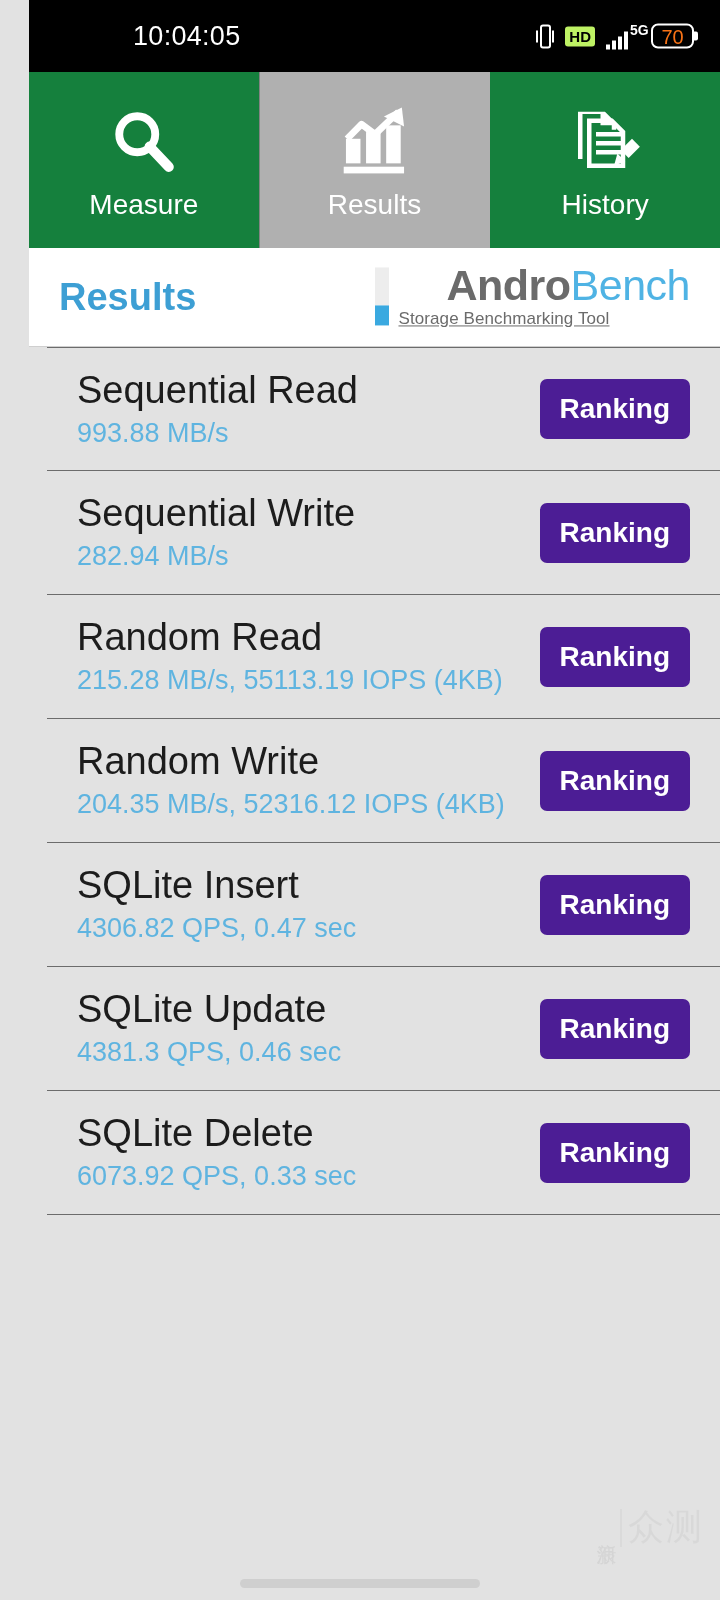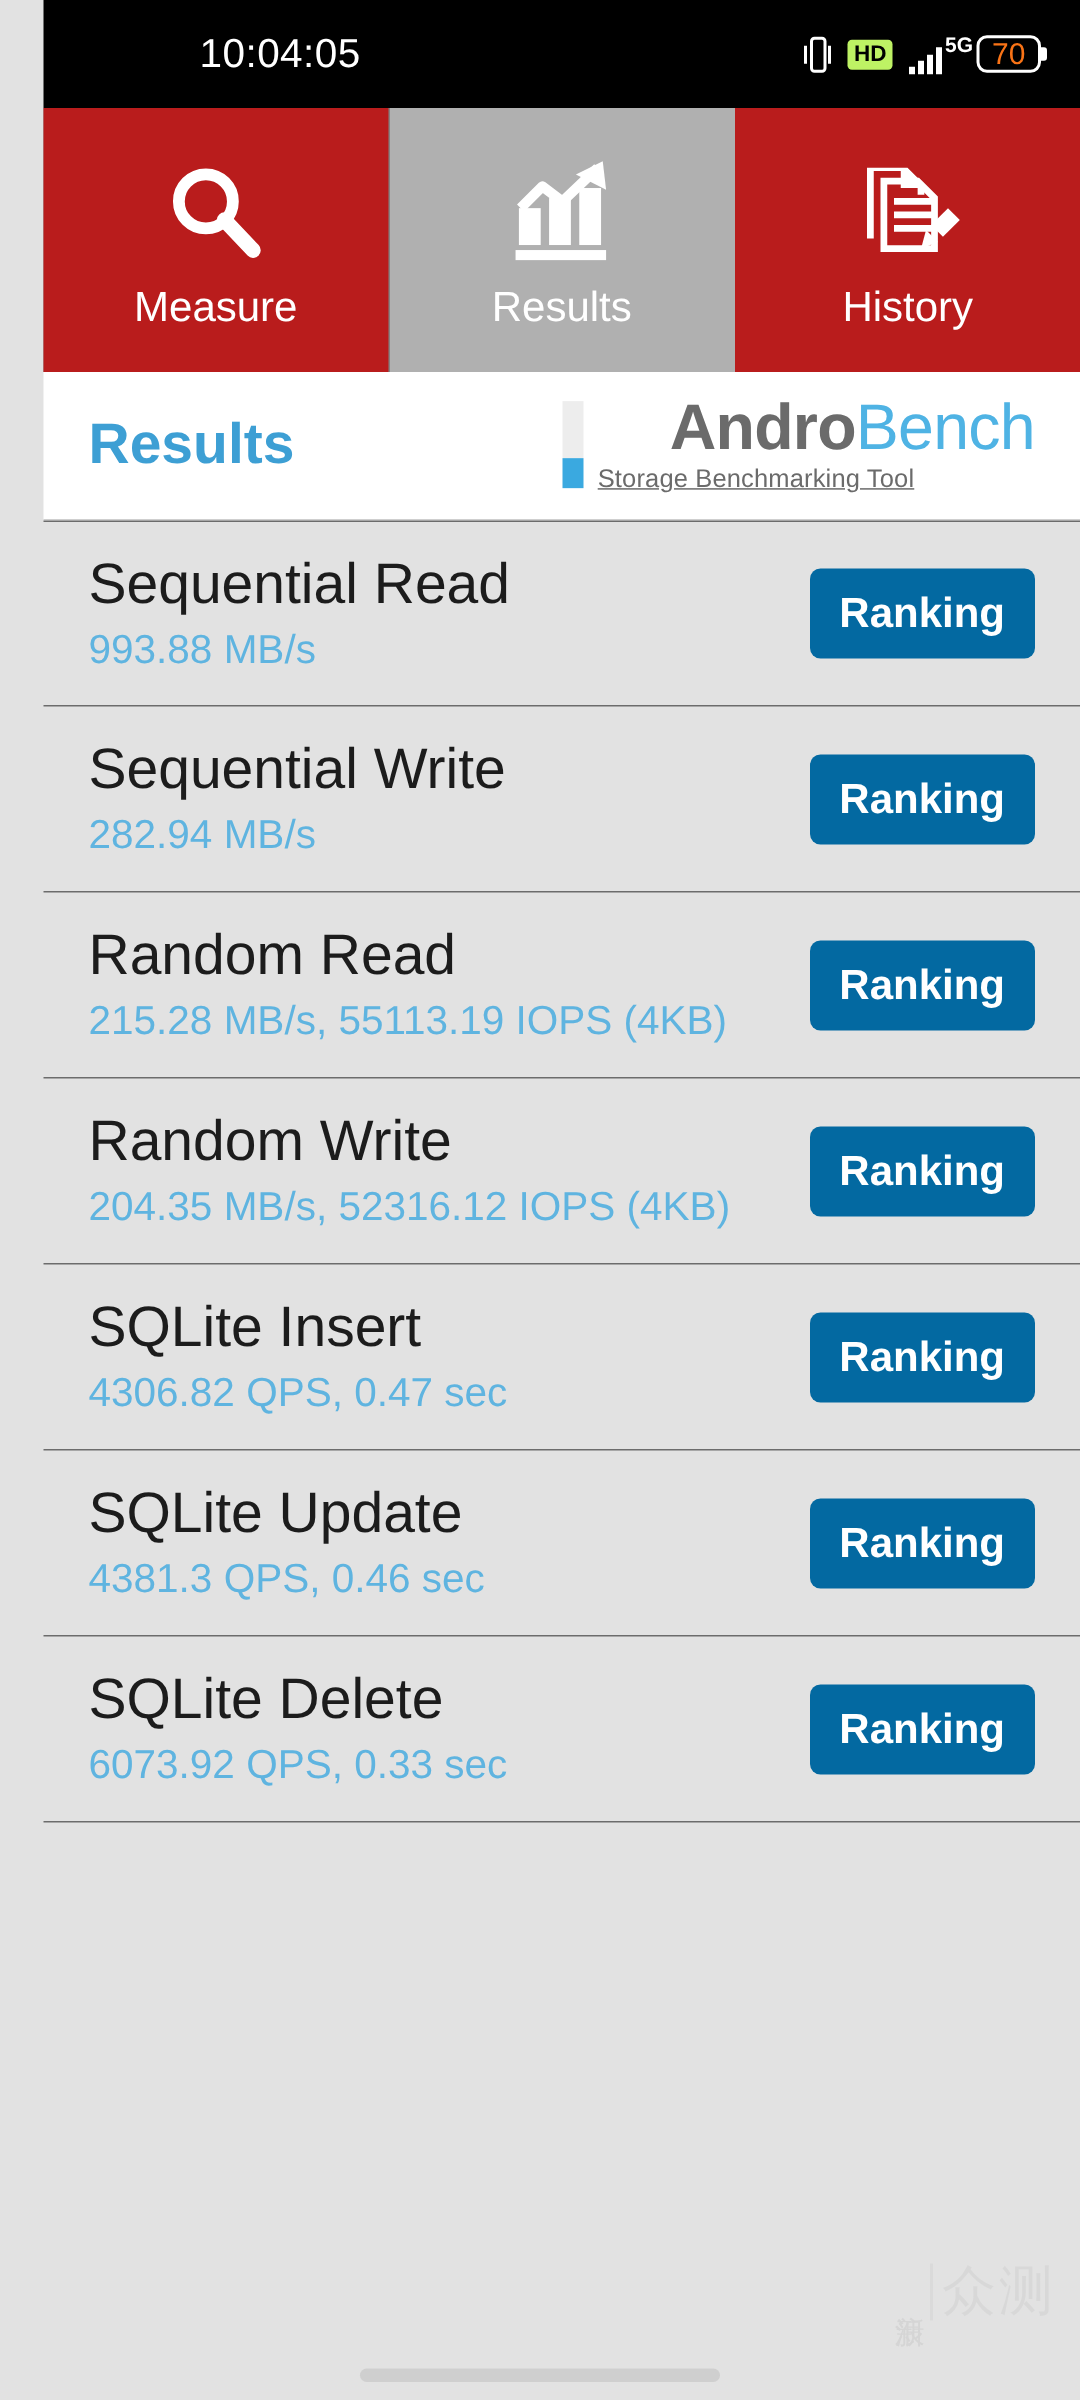"Measure" .tab { background: #b91c1c -> #15803d }
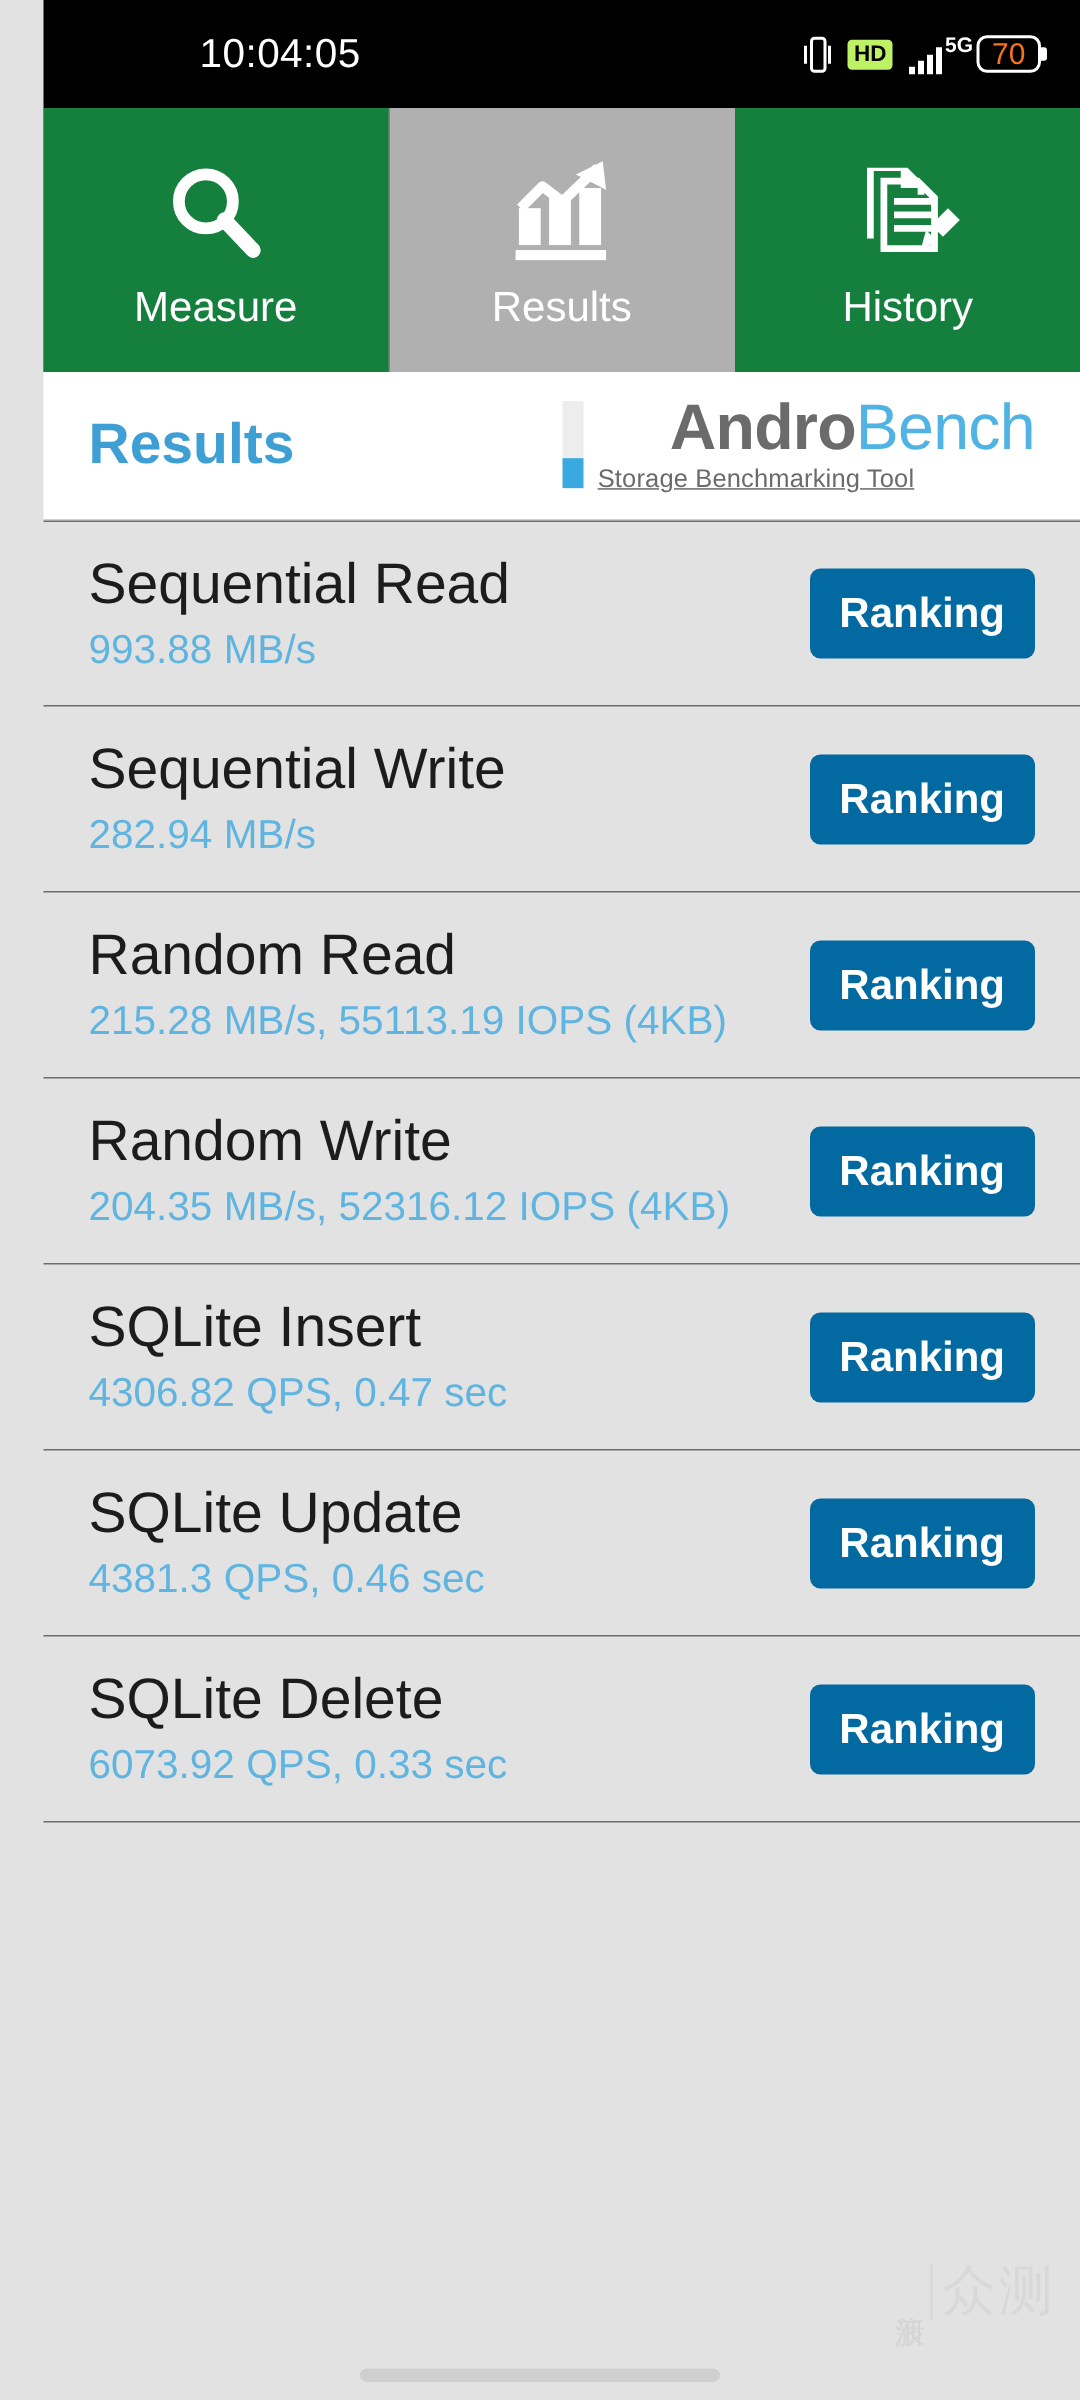"Sequential Read" .list { margin-left: none -> 18px }
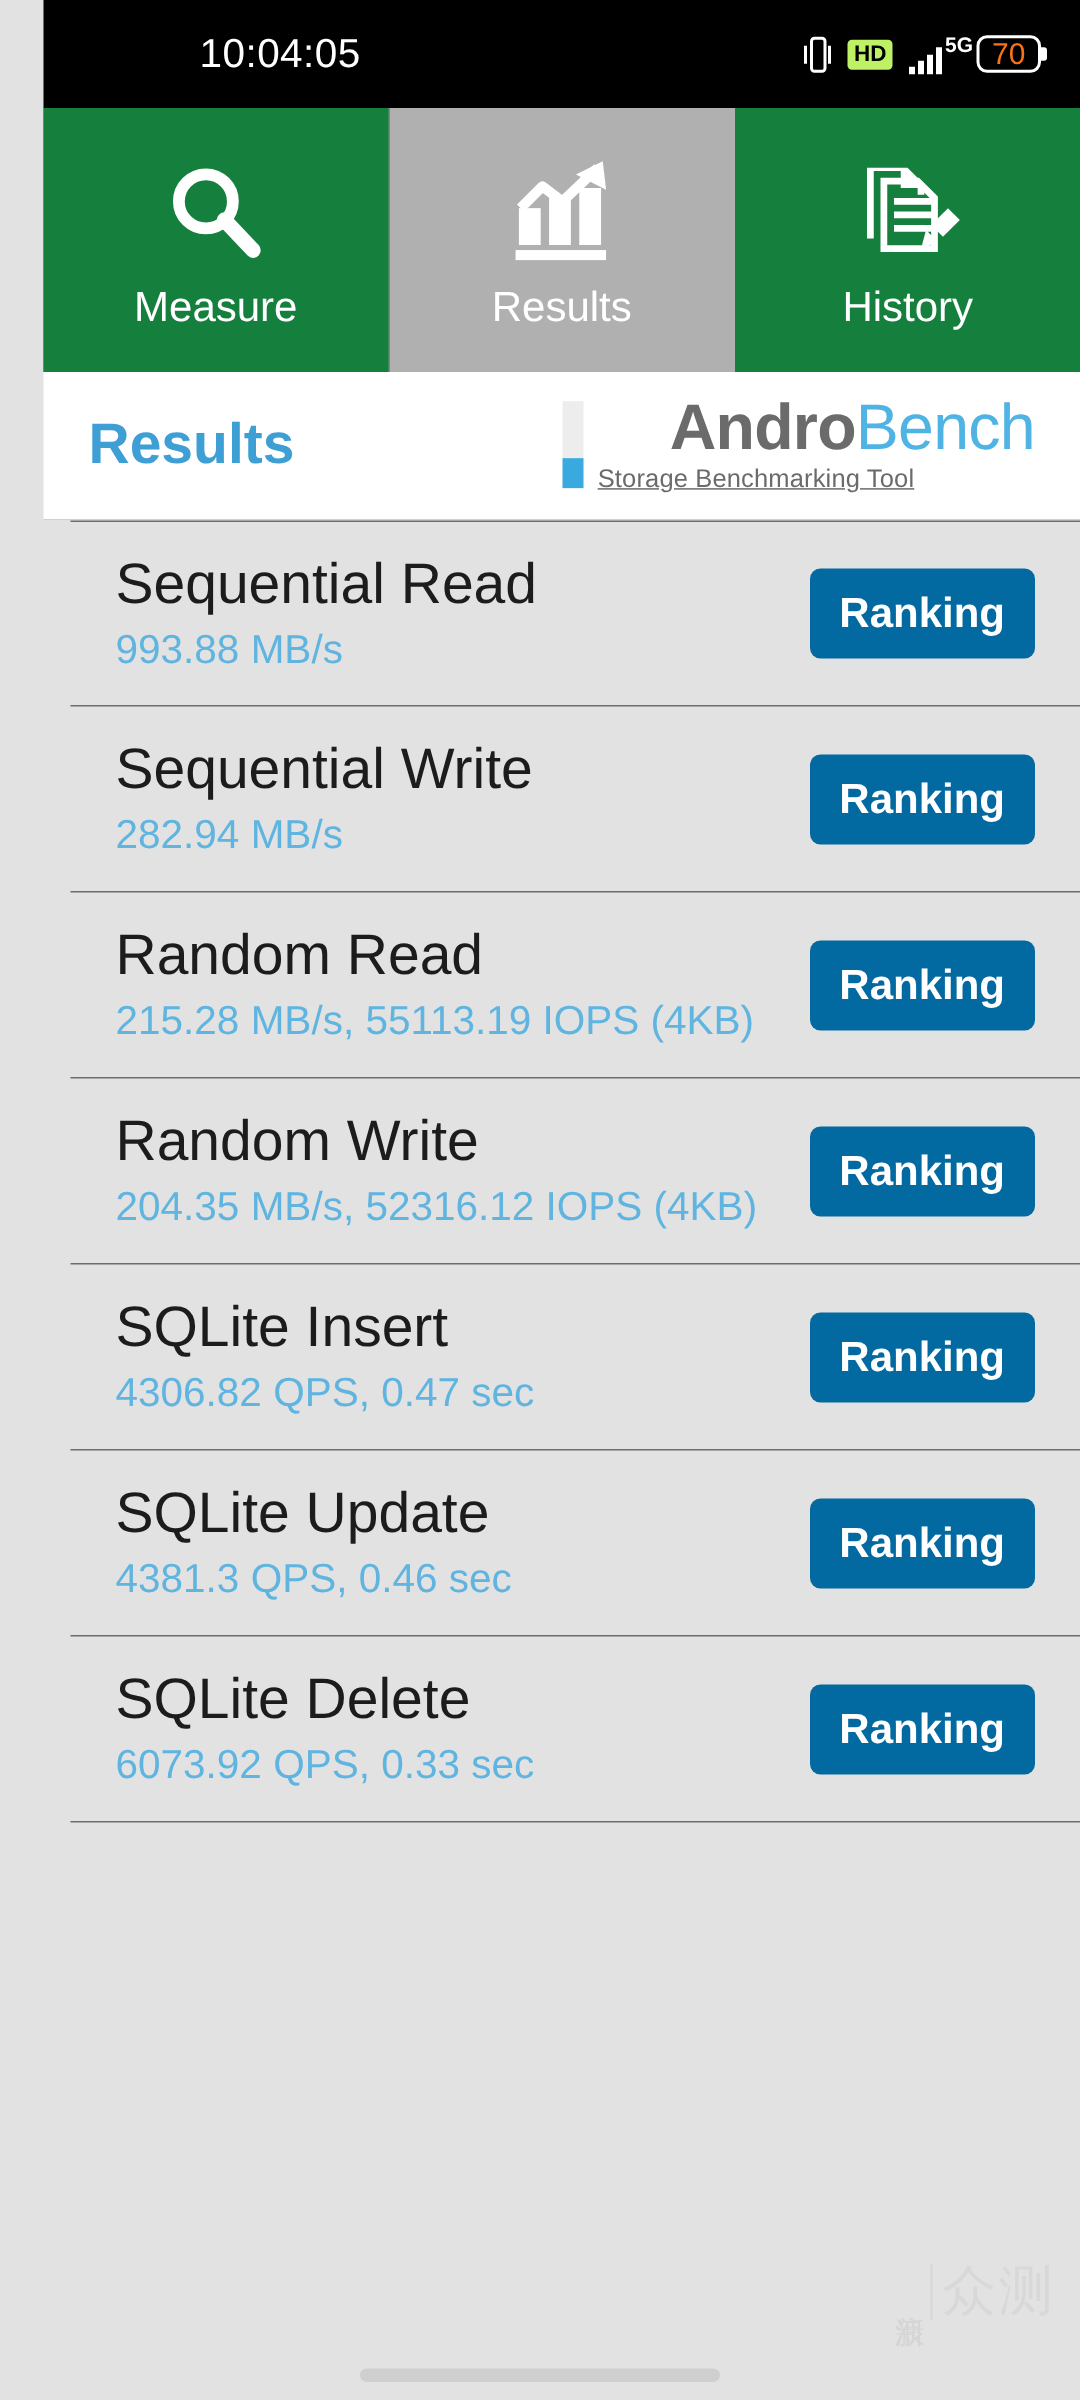"Ranking" .ranking-btn { background: #0369a1 -> #4c1d95 }
